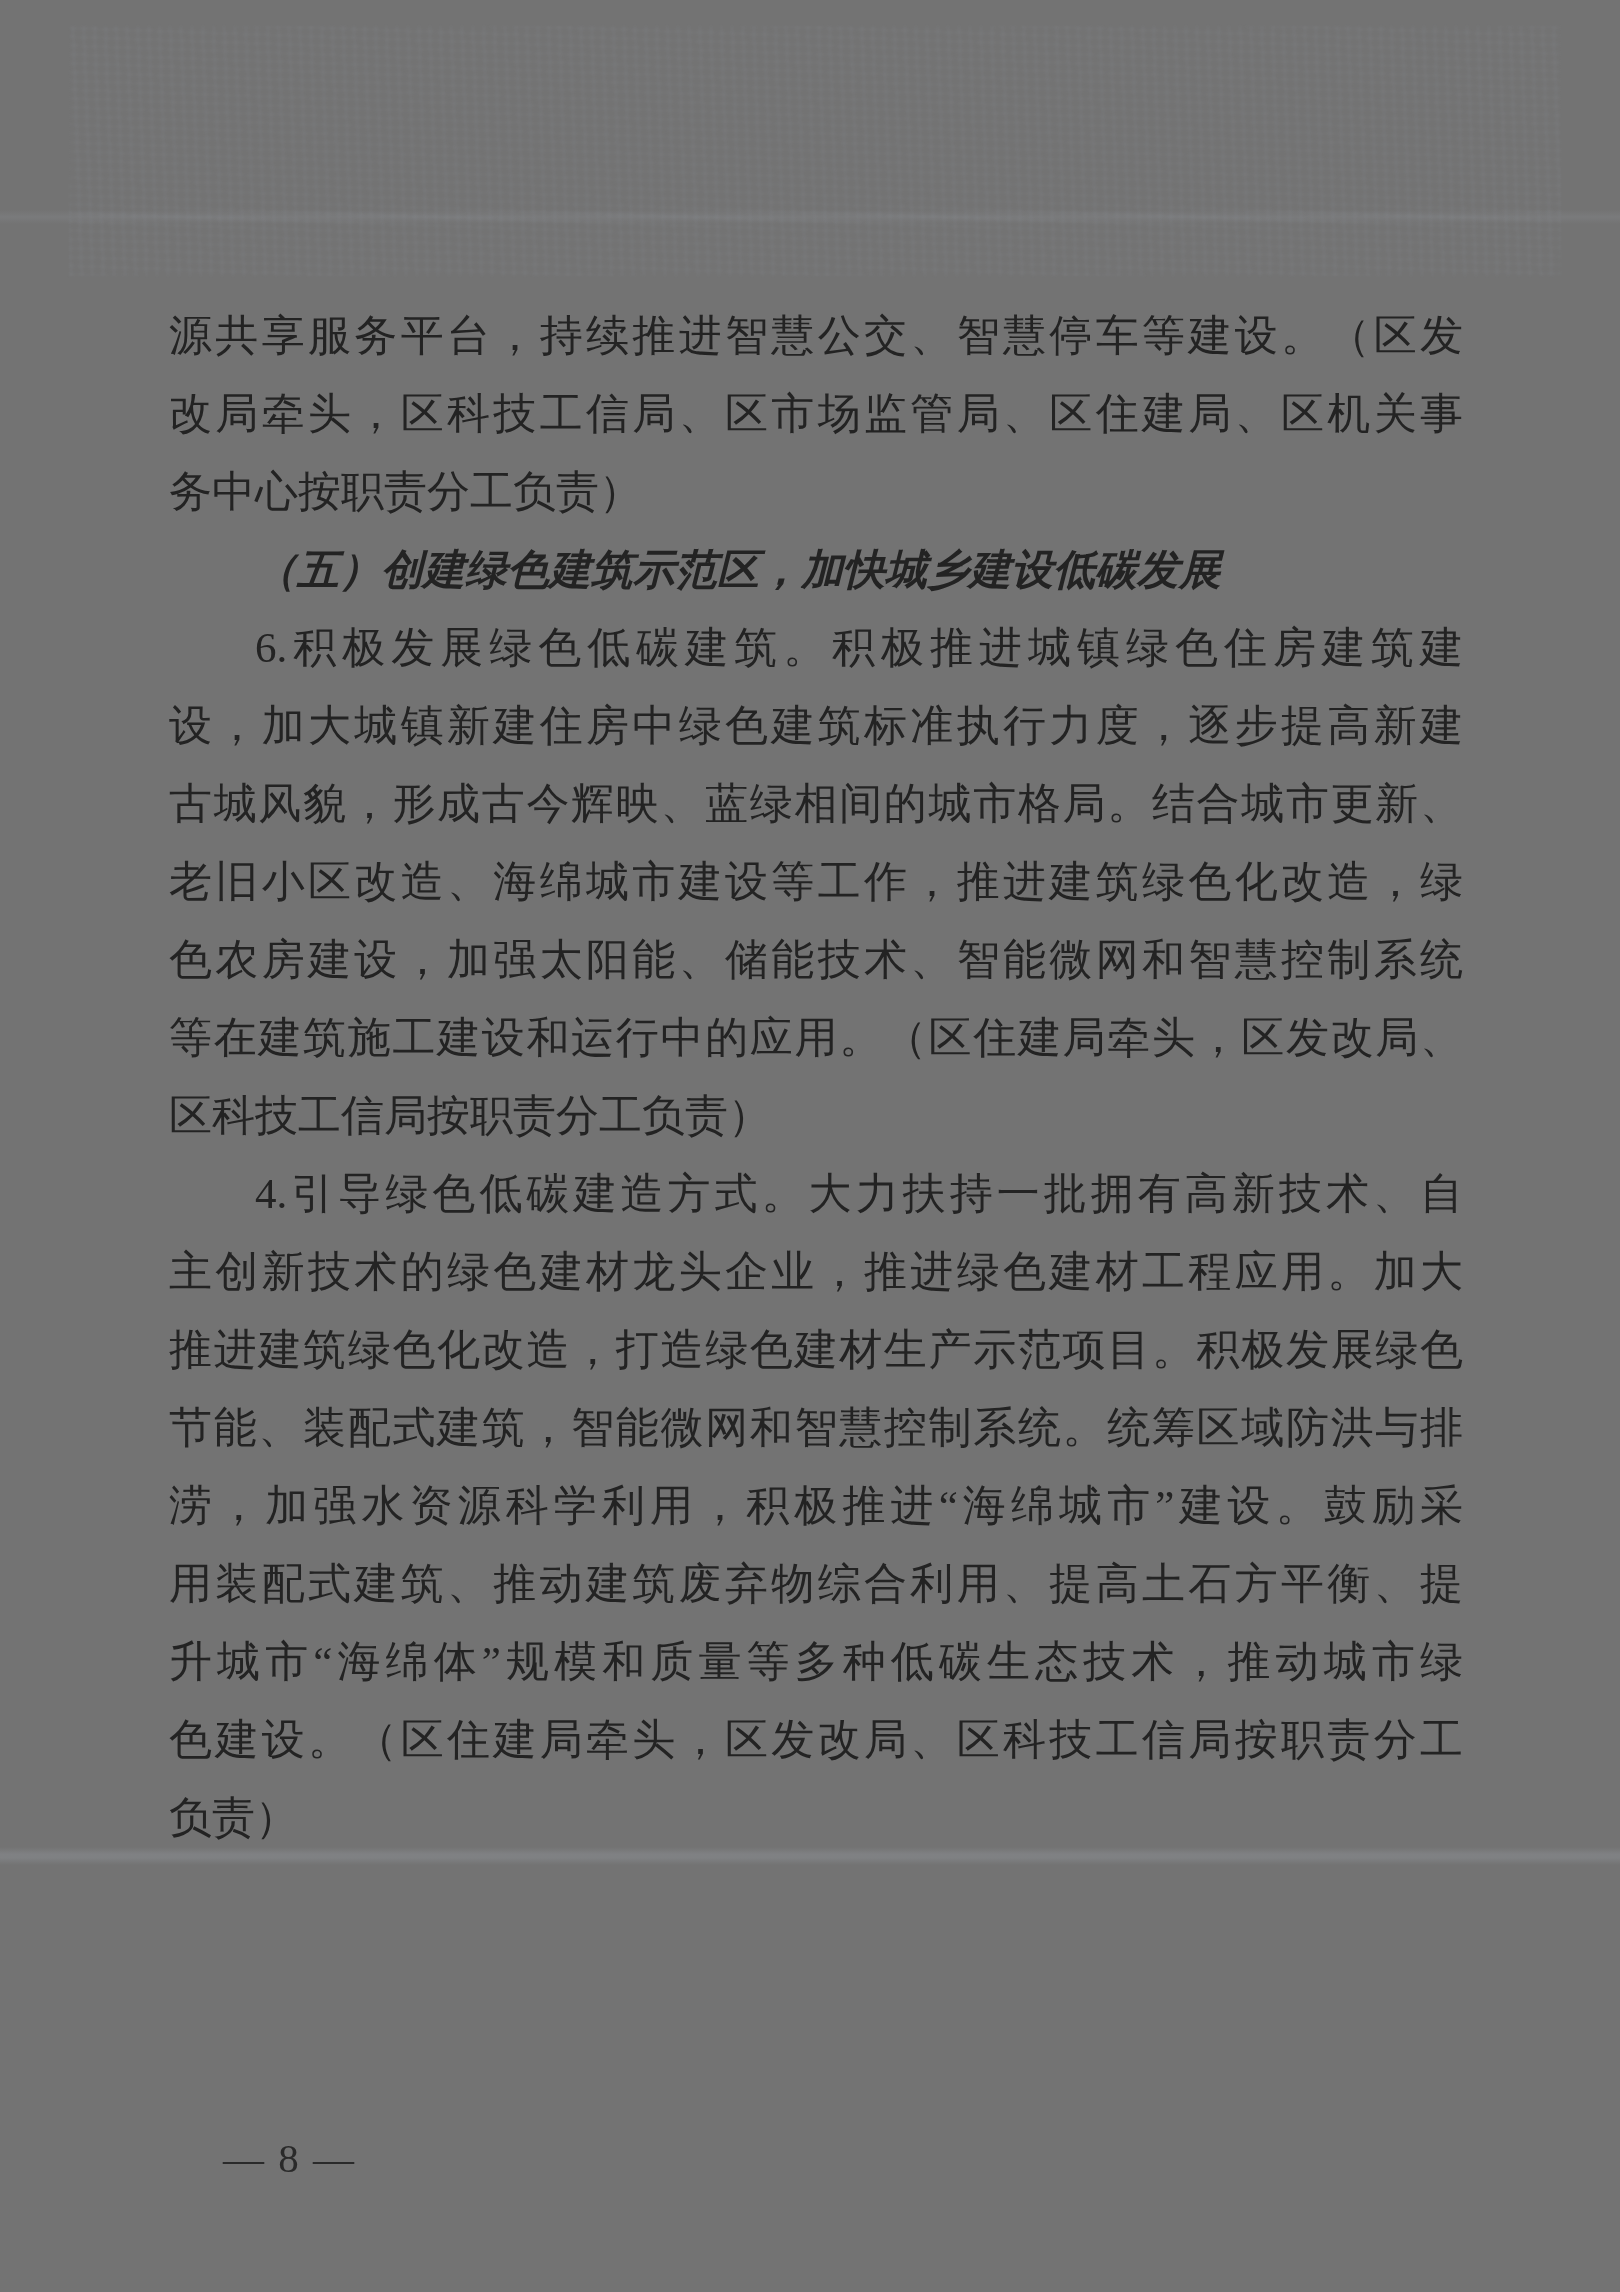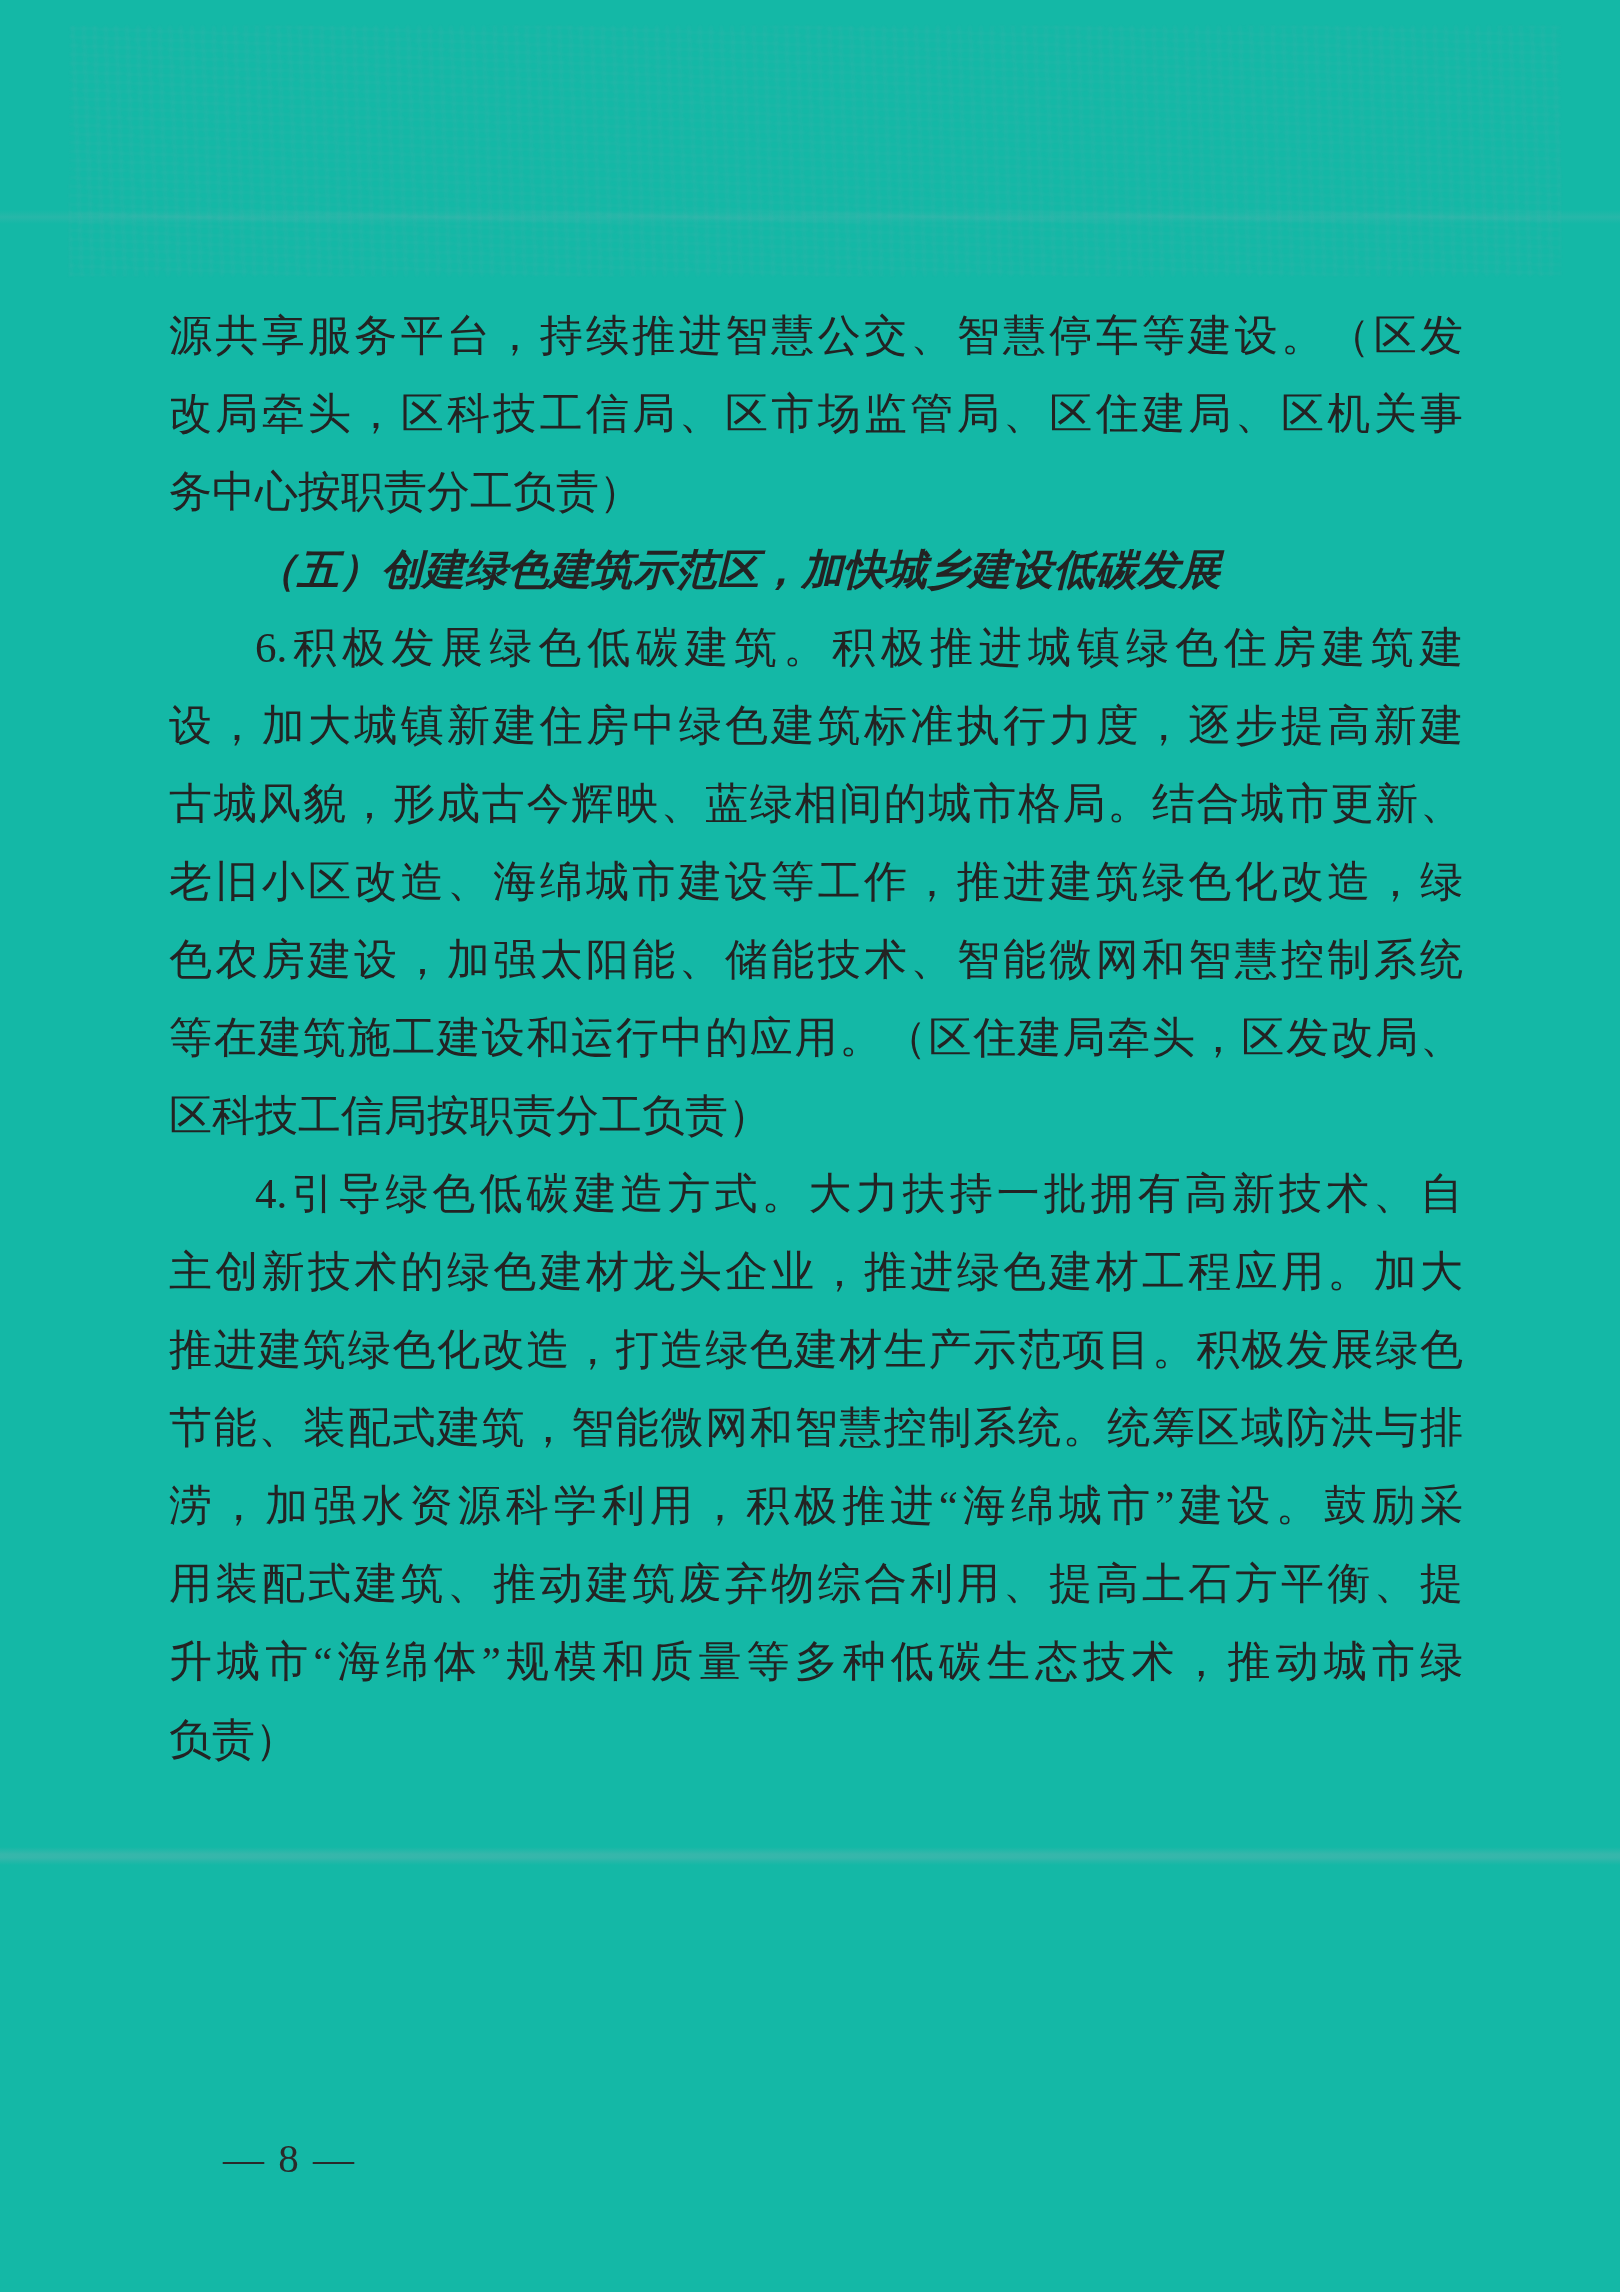"源共享服务平台，持续推进智慧公交、智慧停车等建设。（区发" .page { background: #14b8a6 -> #737373 }
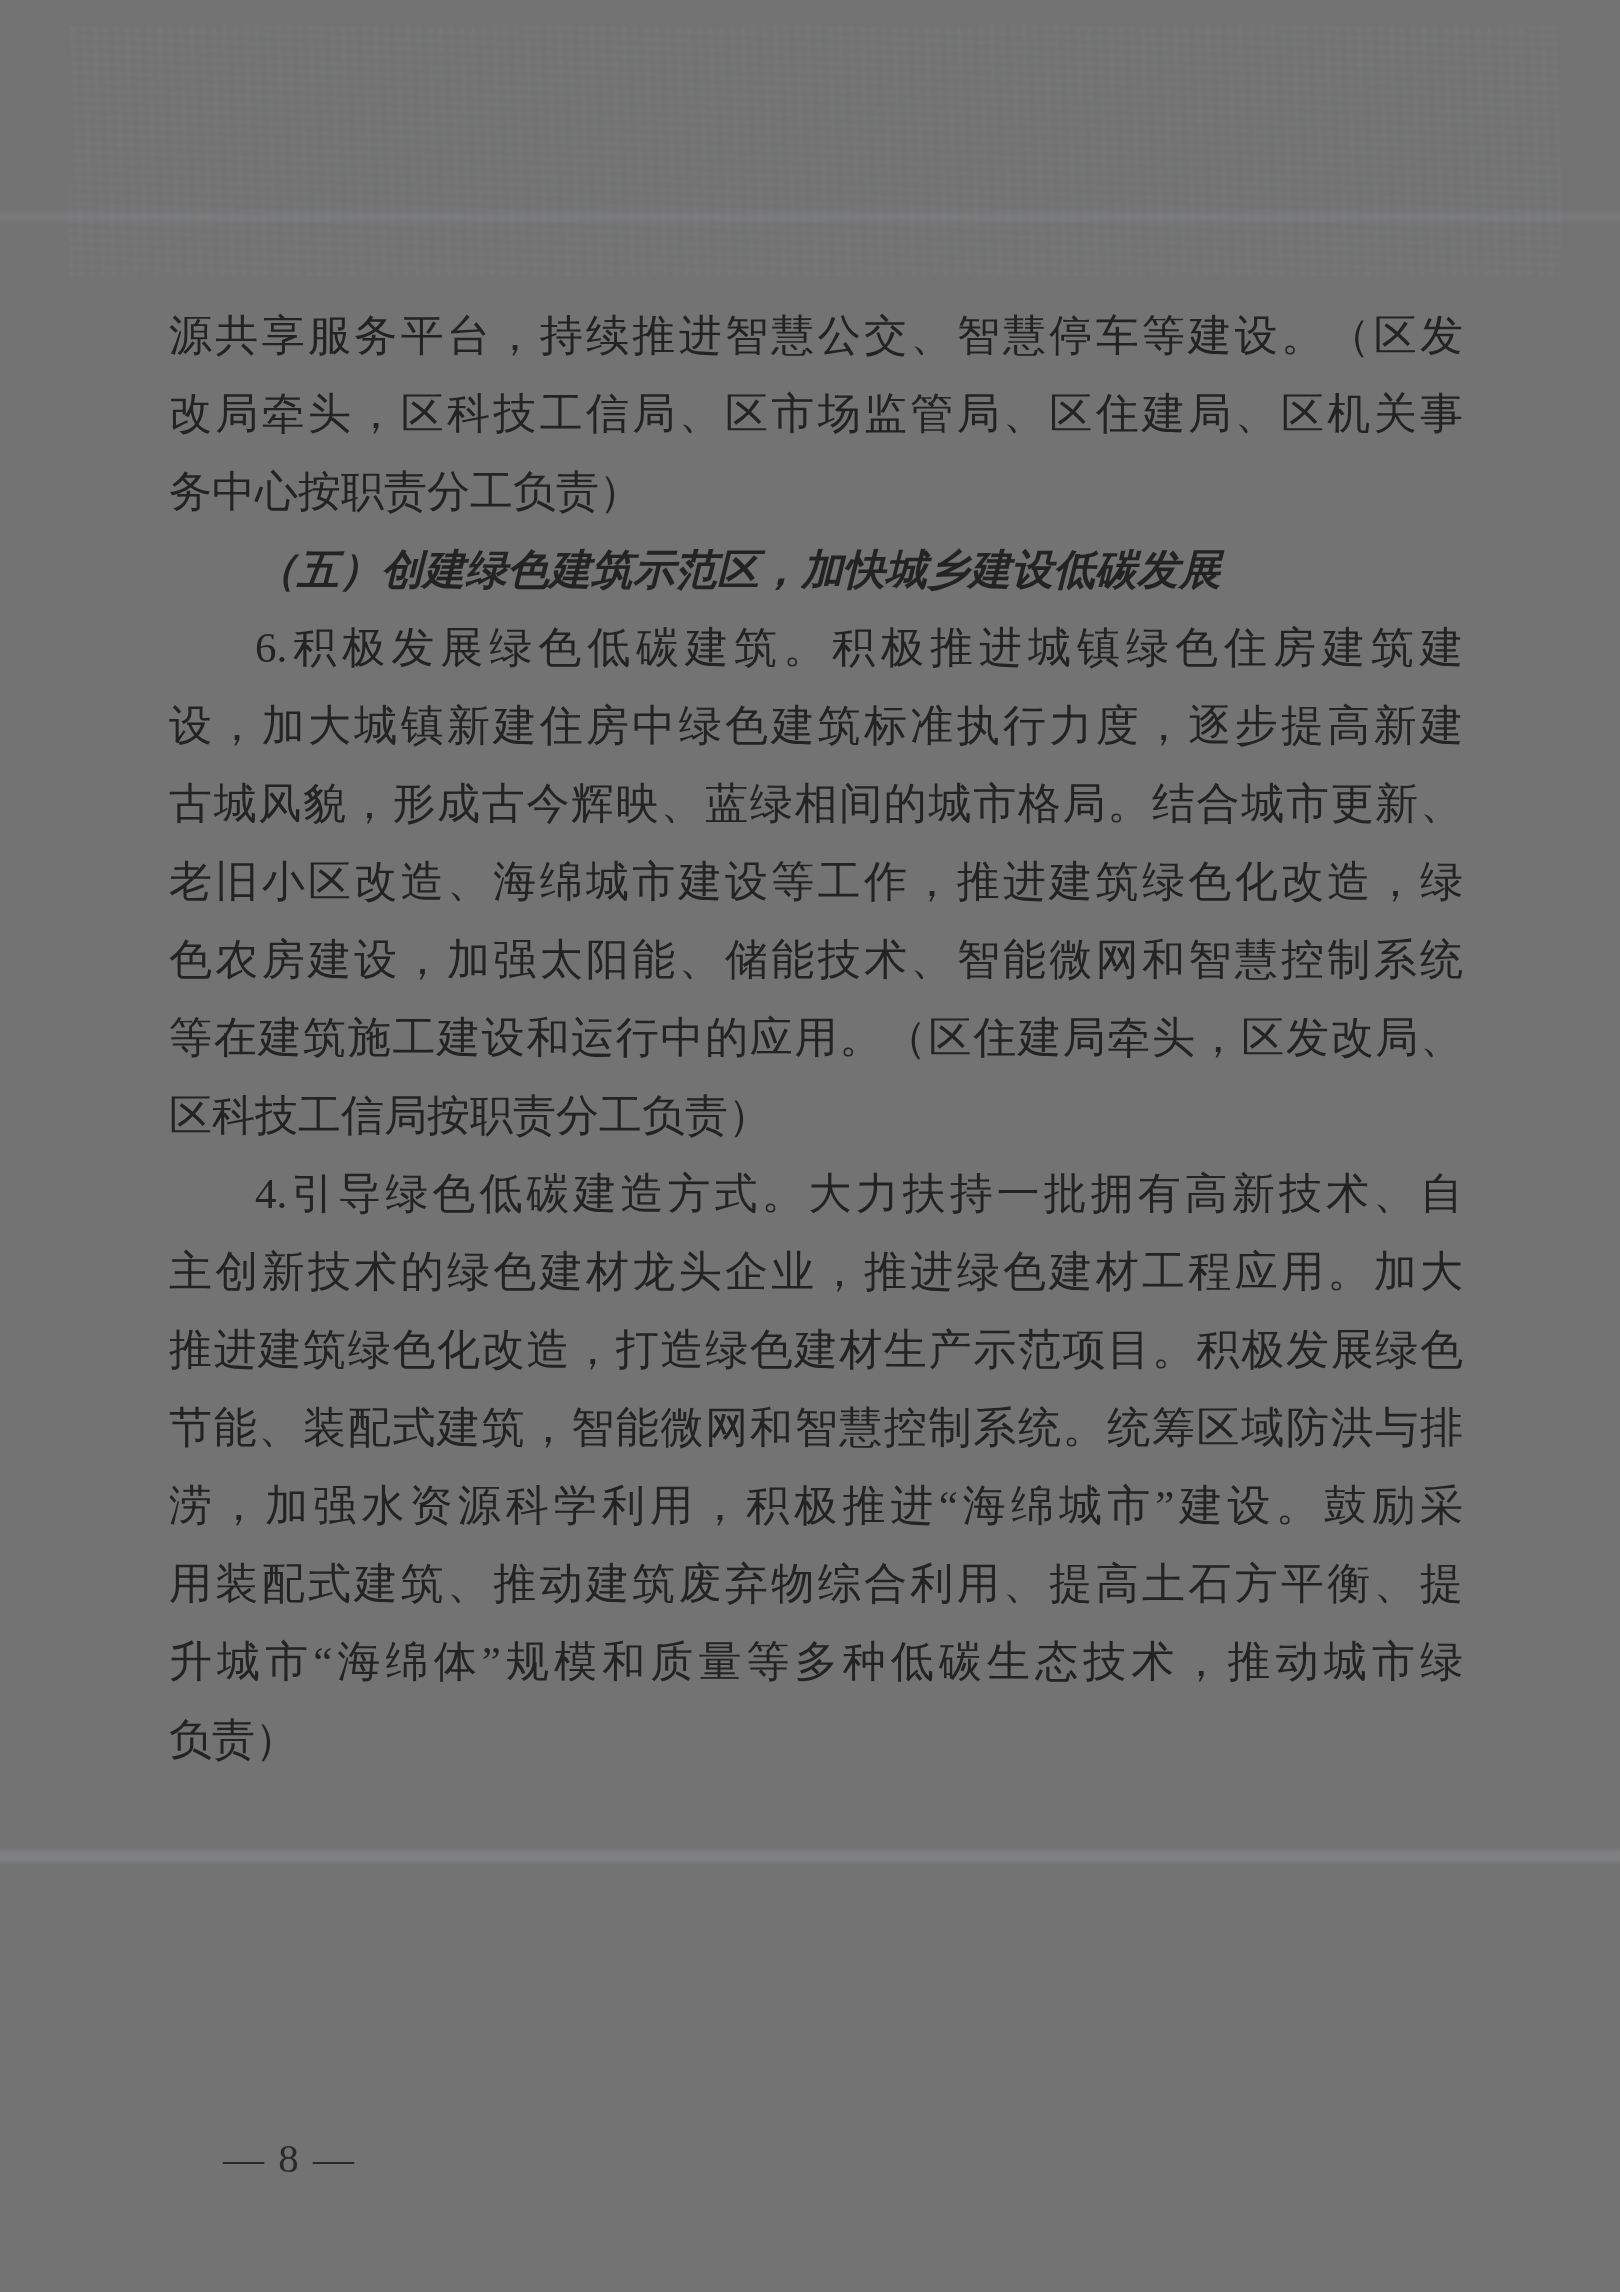"色建设。（区住建局牵头，区发改局、区科技工信局按职责分工" div.line { html: none -> <div>色建设。（区住建局牵头，区发改局、区科技工信局按职责分工</div> }
